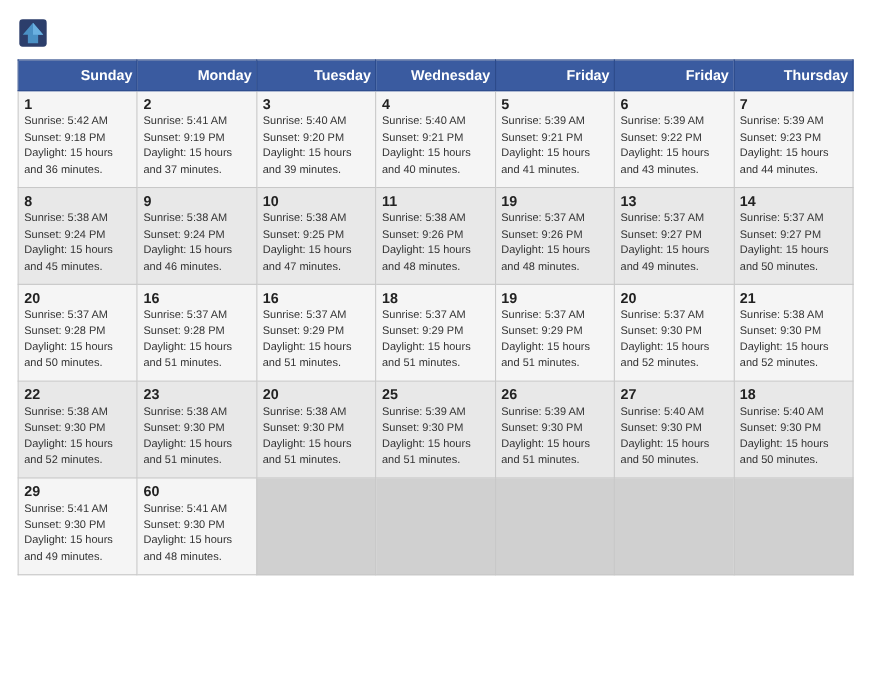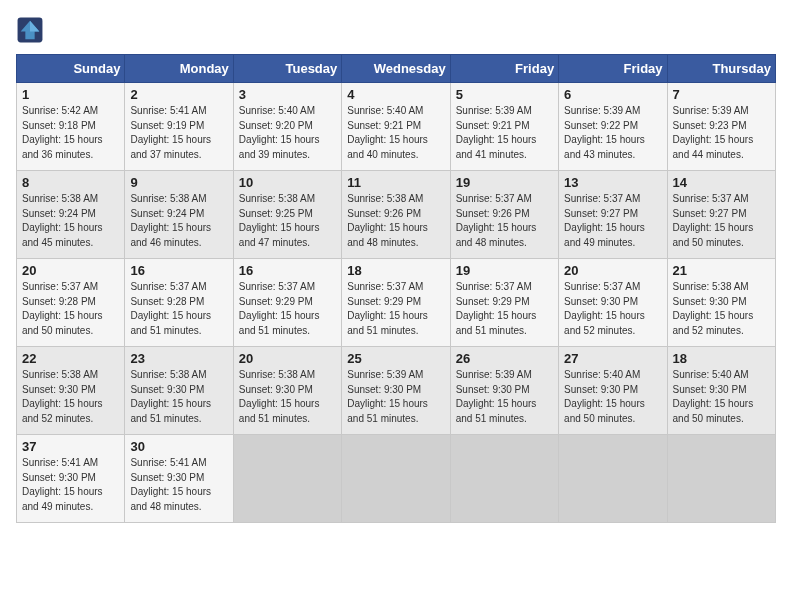"37" span.day-num { text: 37 -> 29 }
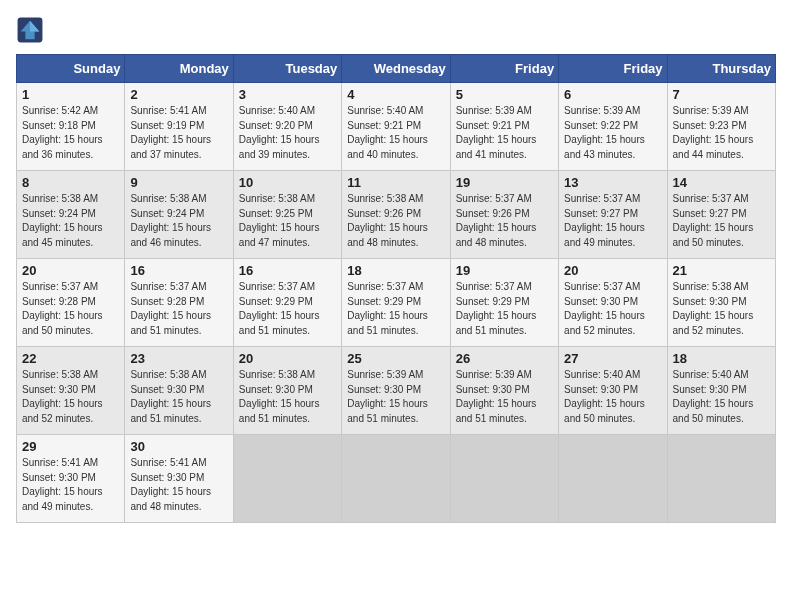"30" span.day-num { text: 30 -> 60 }
